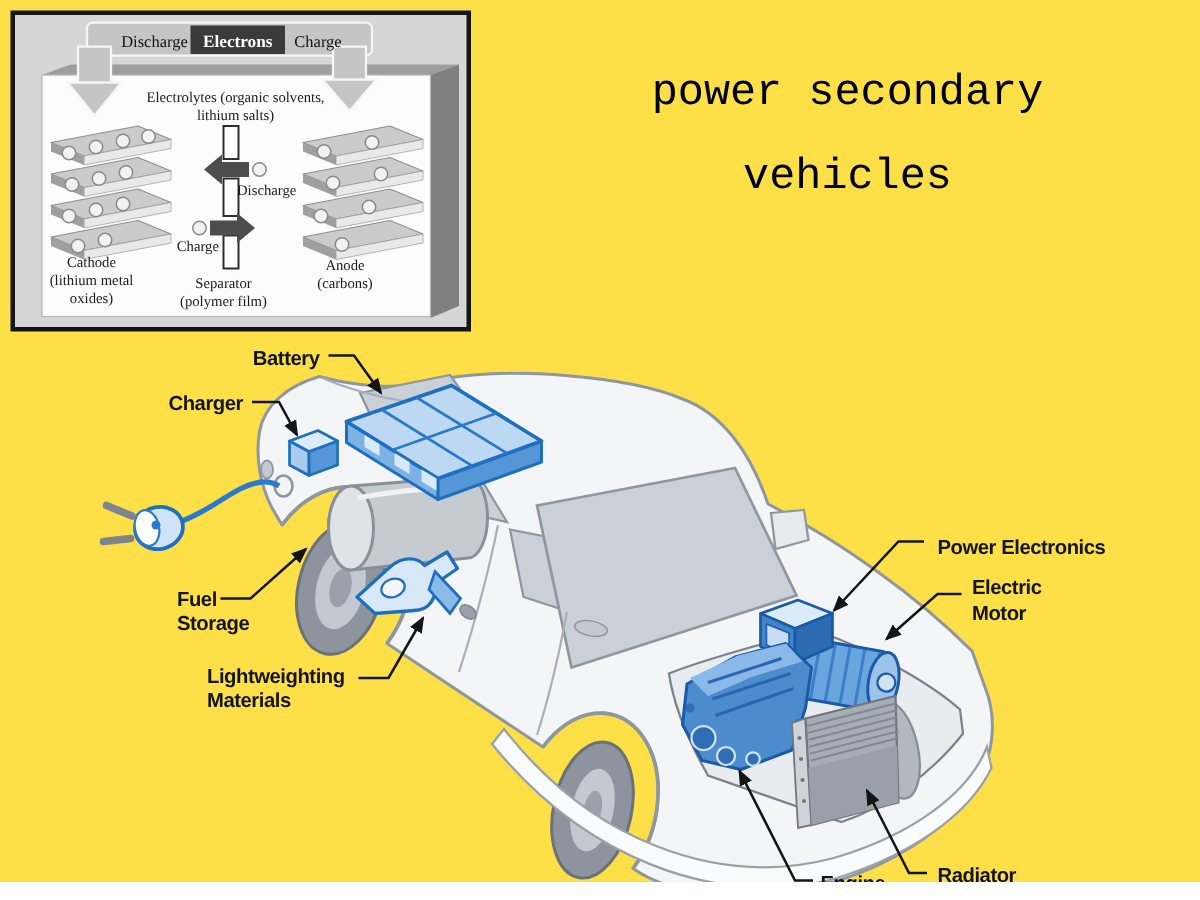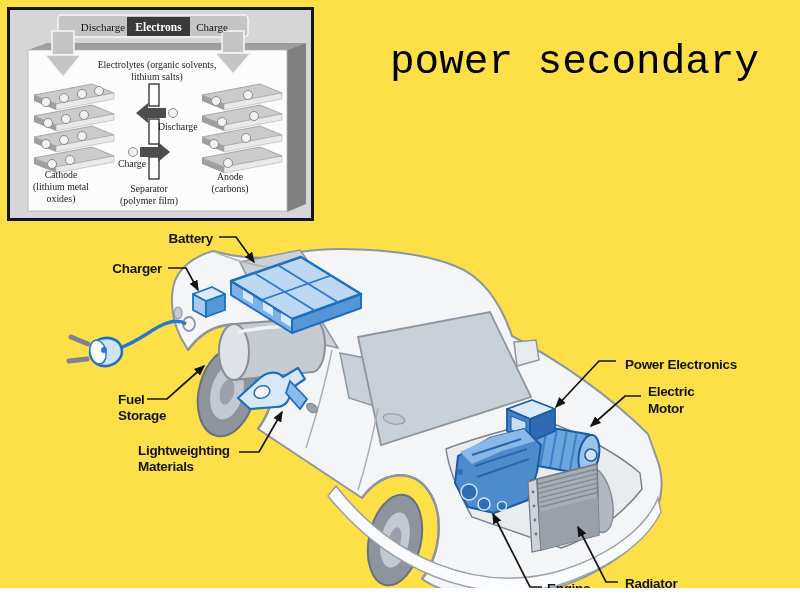"power secondary" #title { font-size: 41px -> 29px; text-align: left -> center }
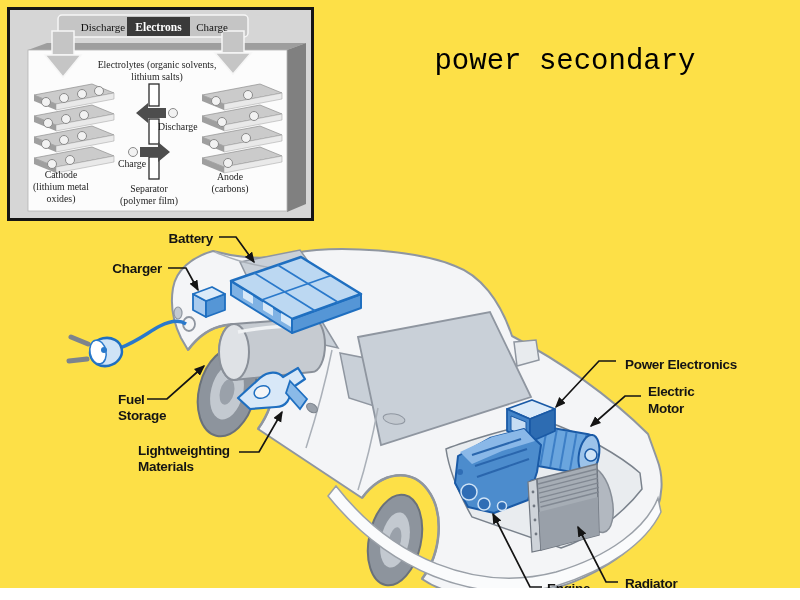"vehicles" div { html: none -> <div>vehicles</div> }
